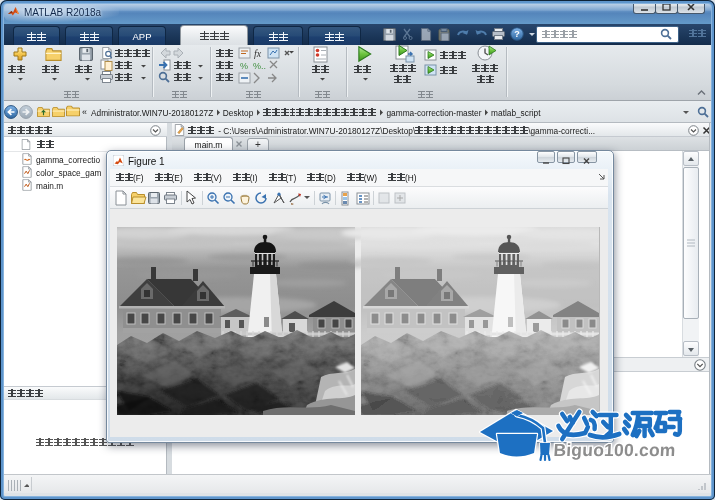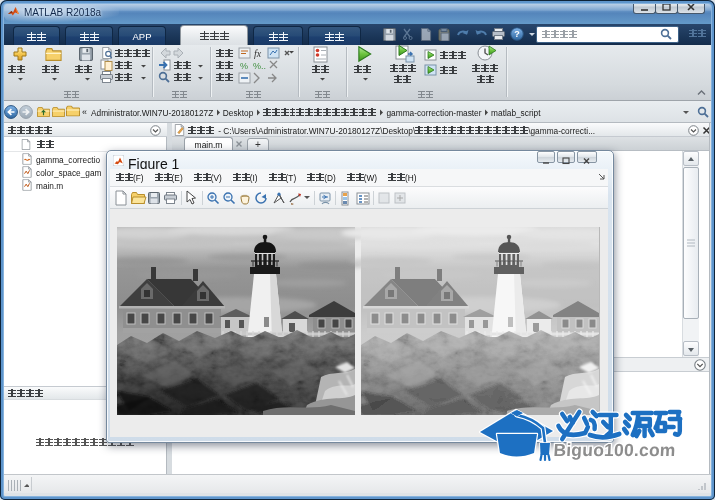"Figure 1" div.a { font-size: 14px -> 10px }
